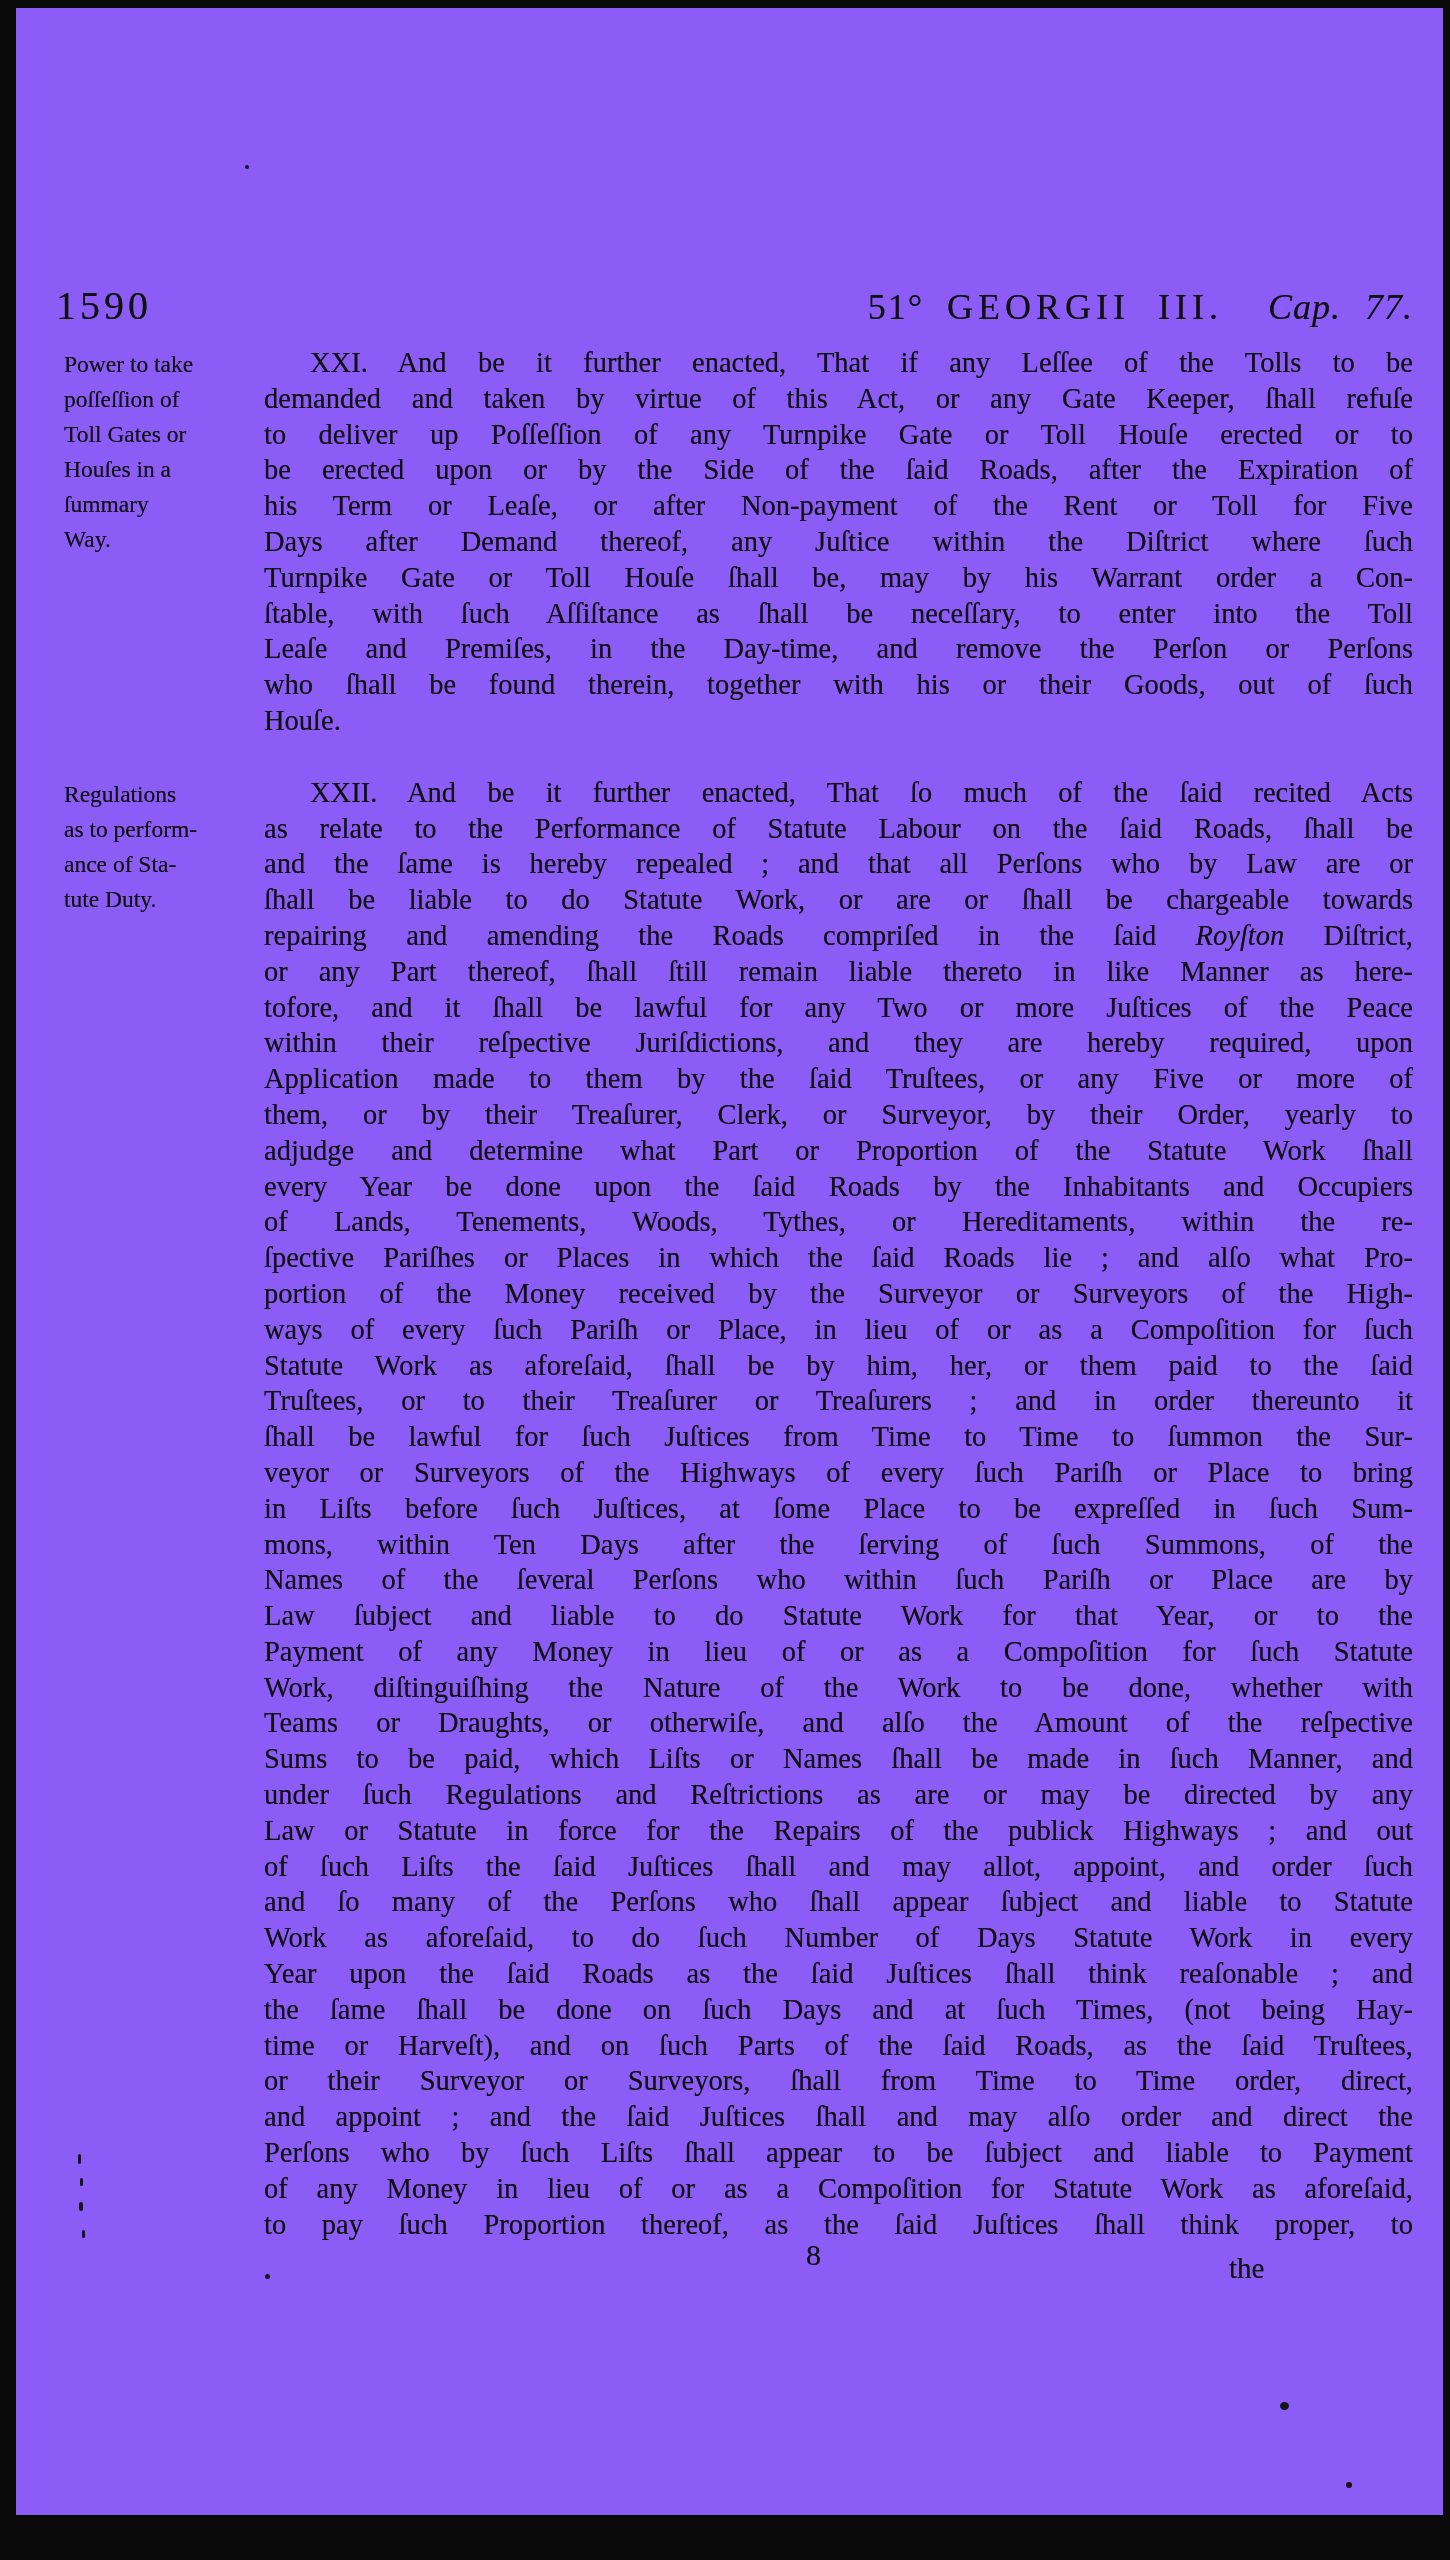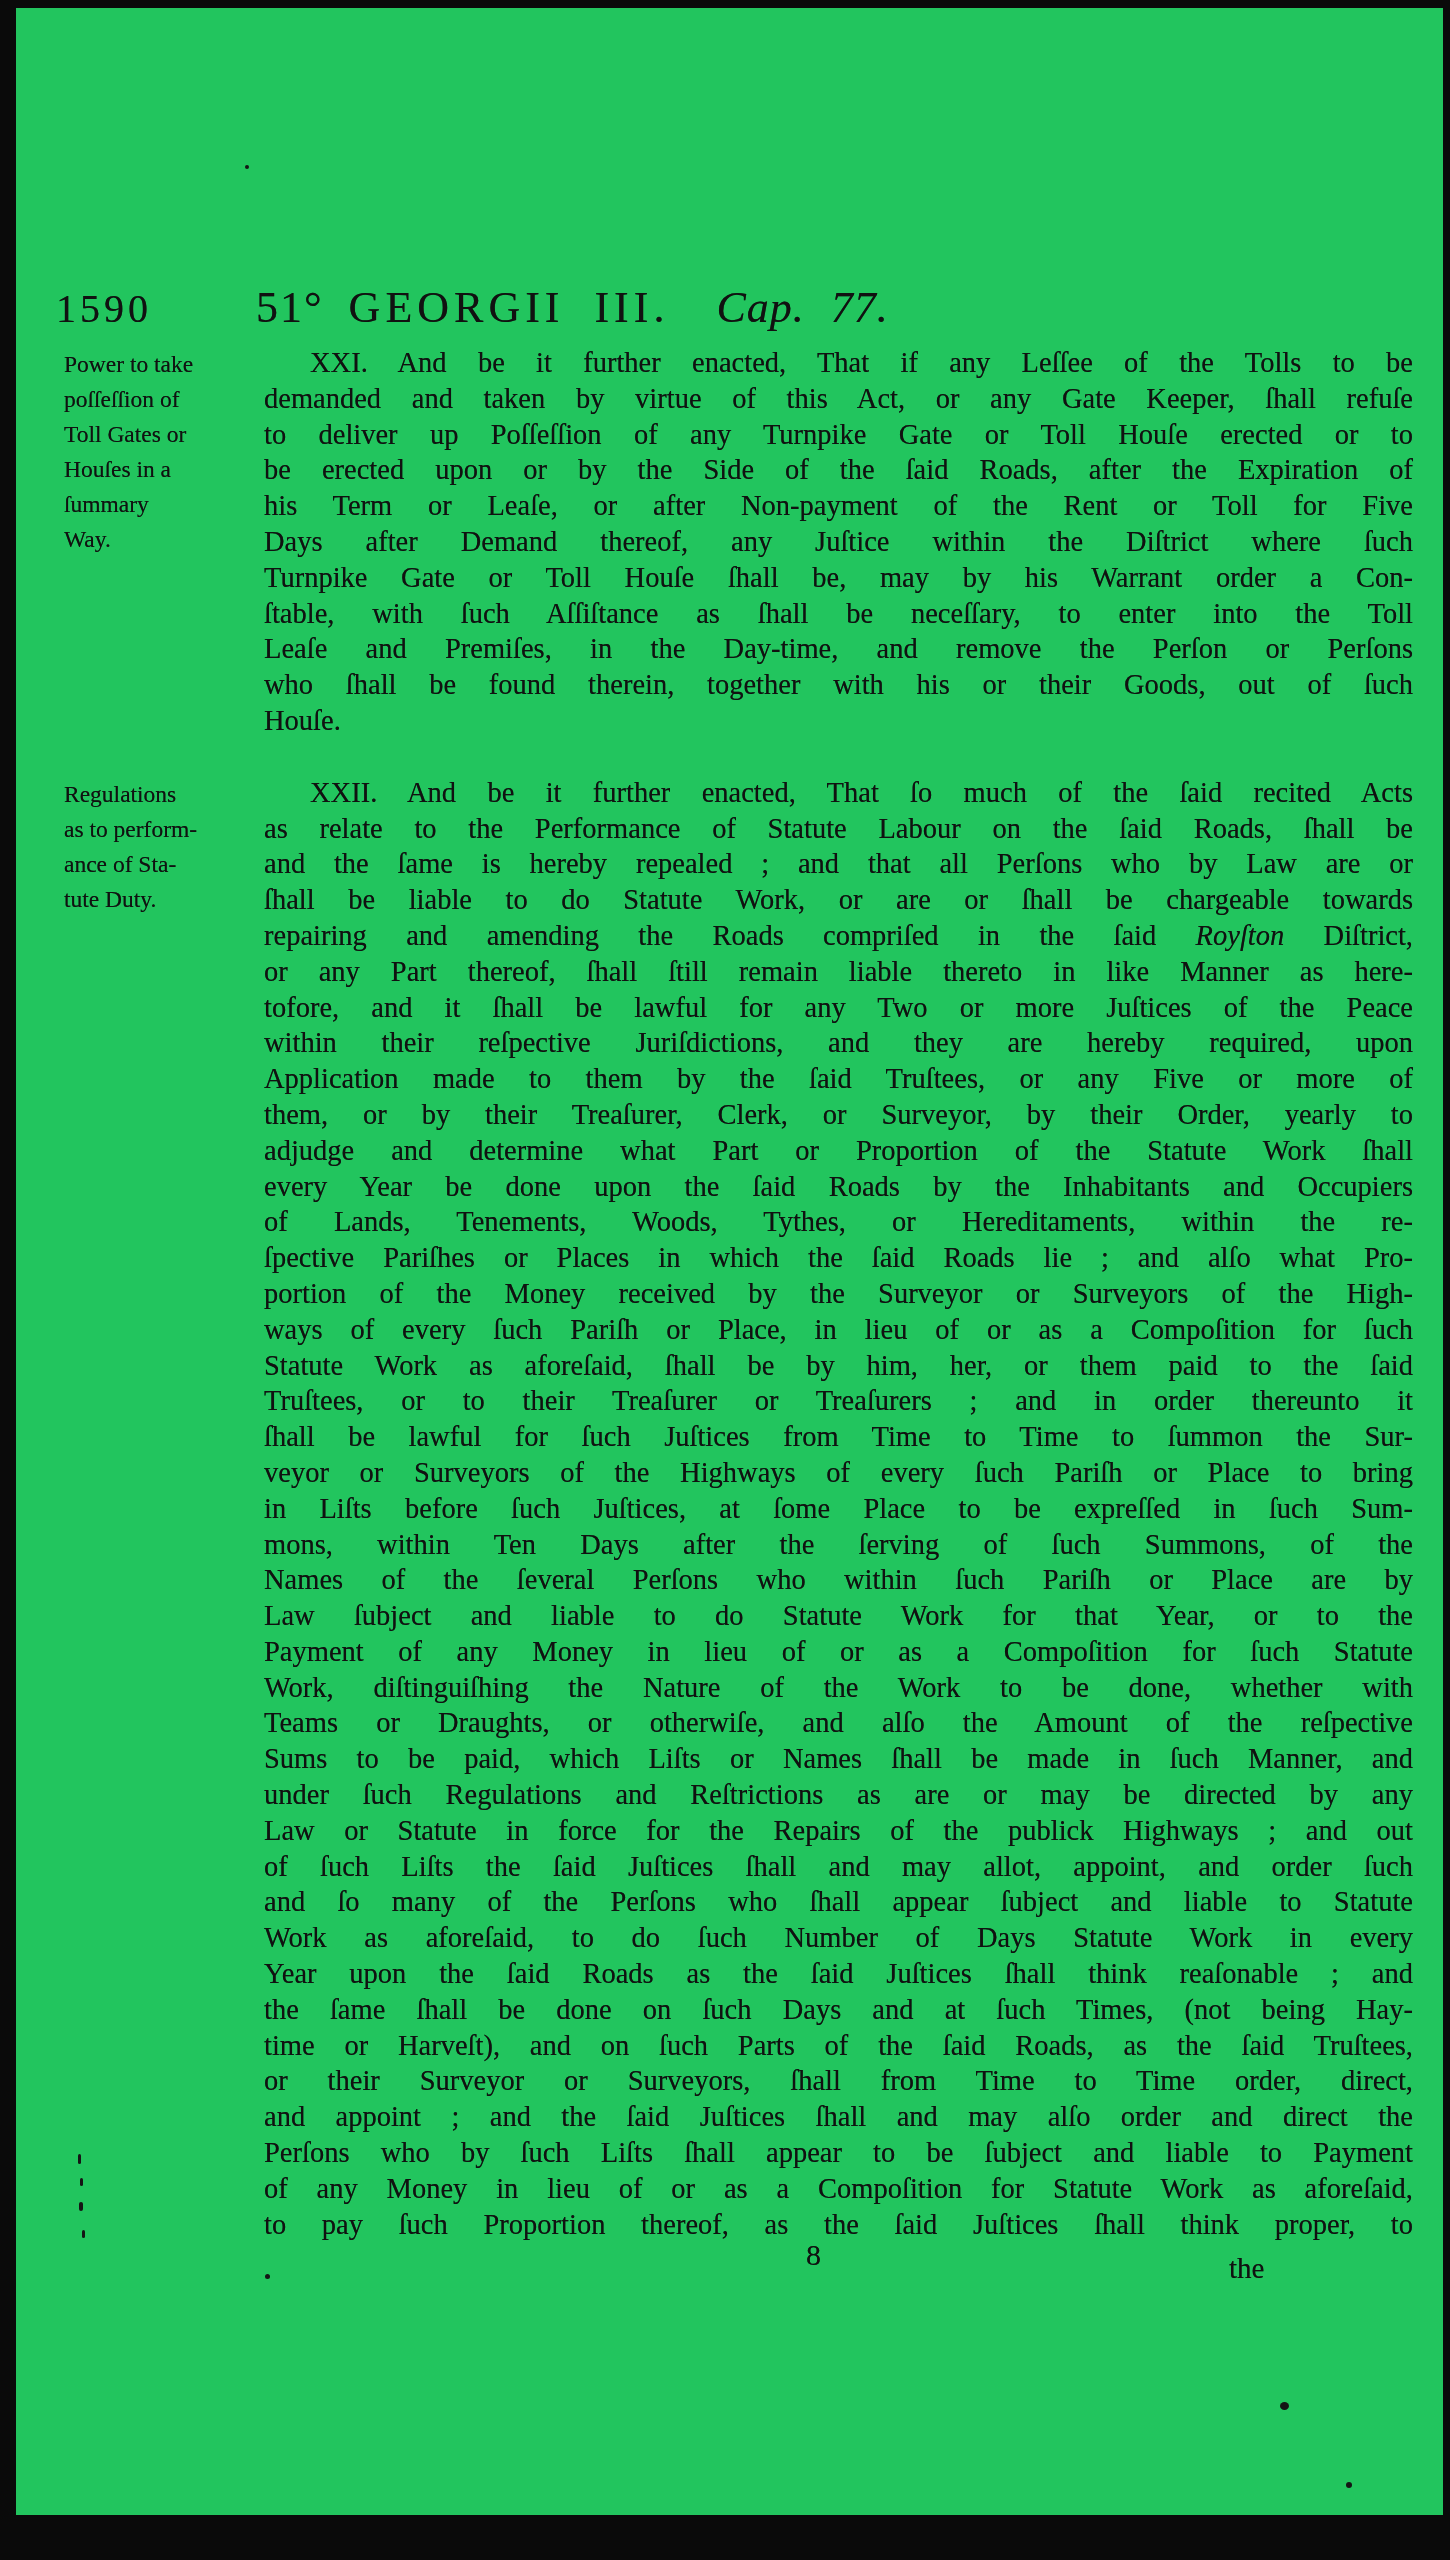"1590" .paper { background: #22c55e -> #8b5cf6 }
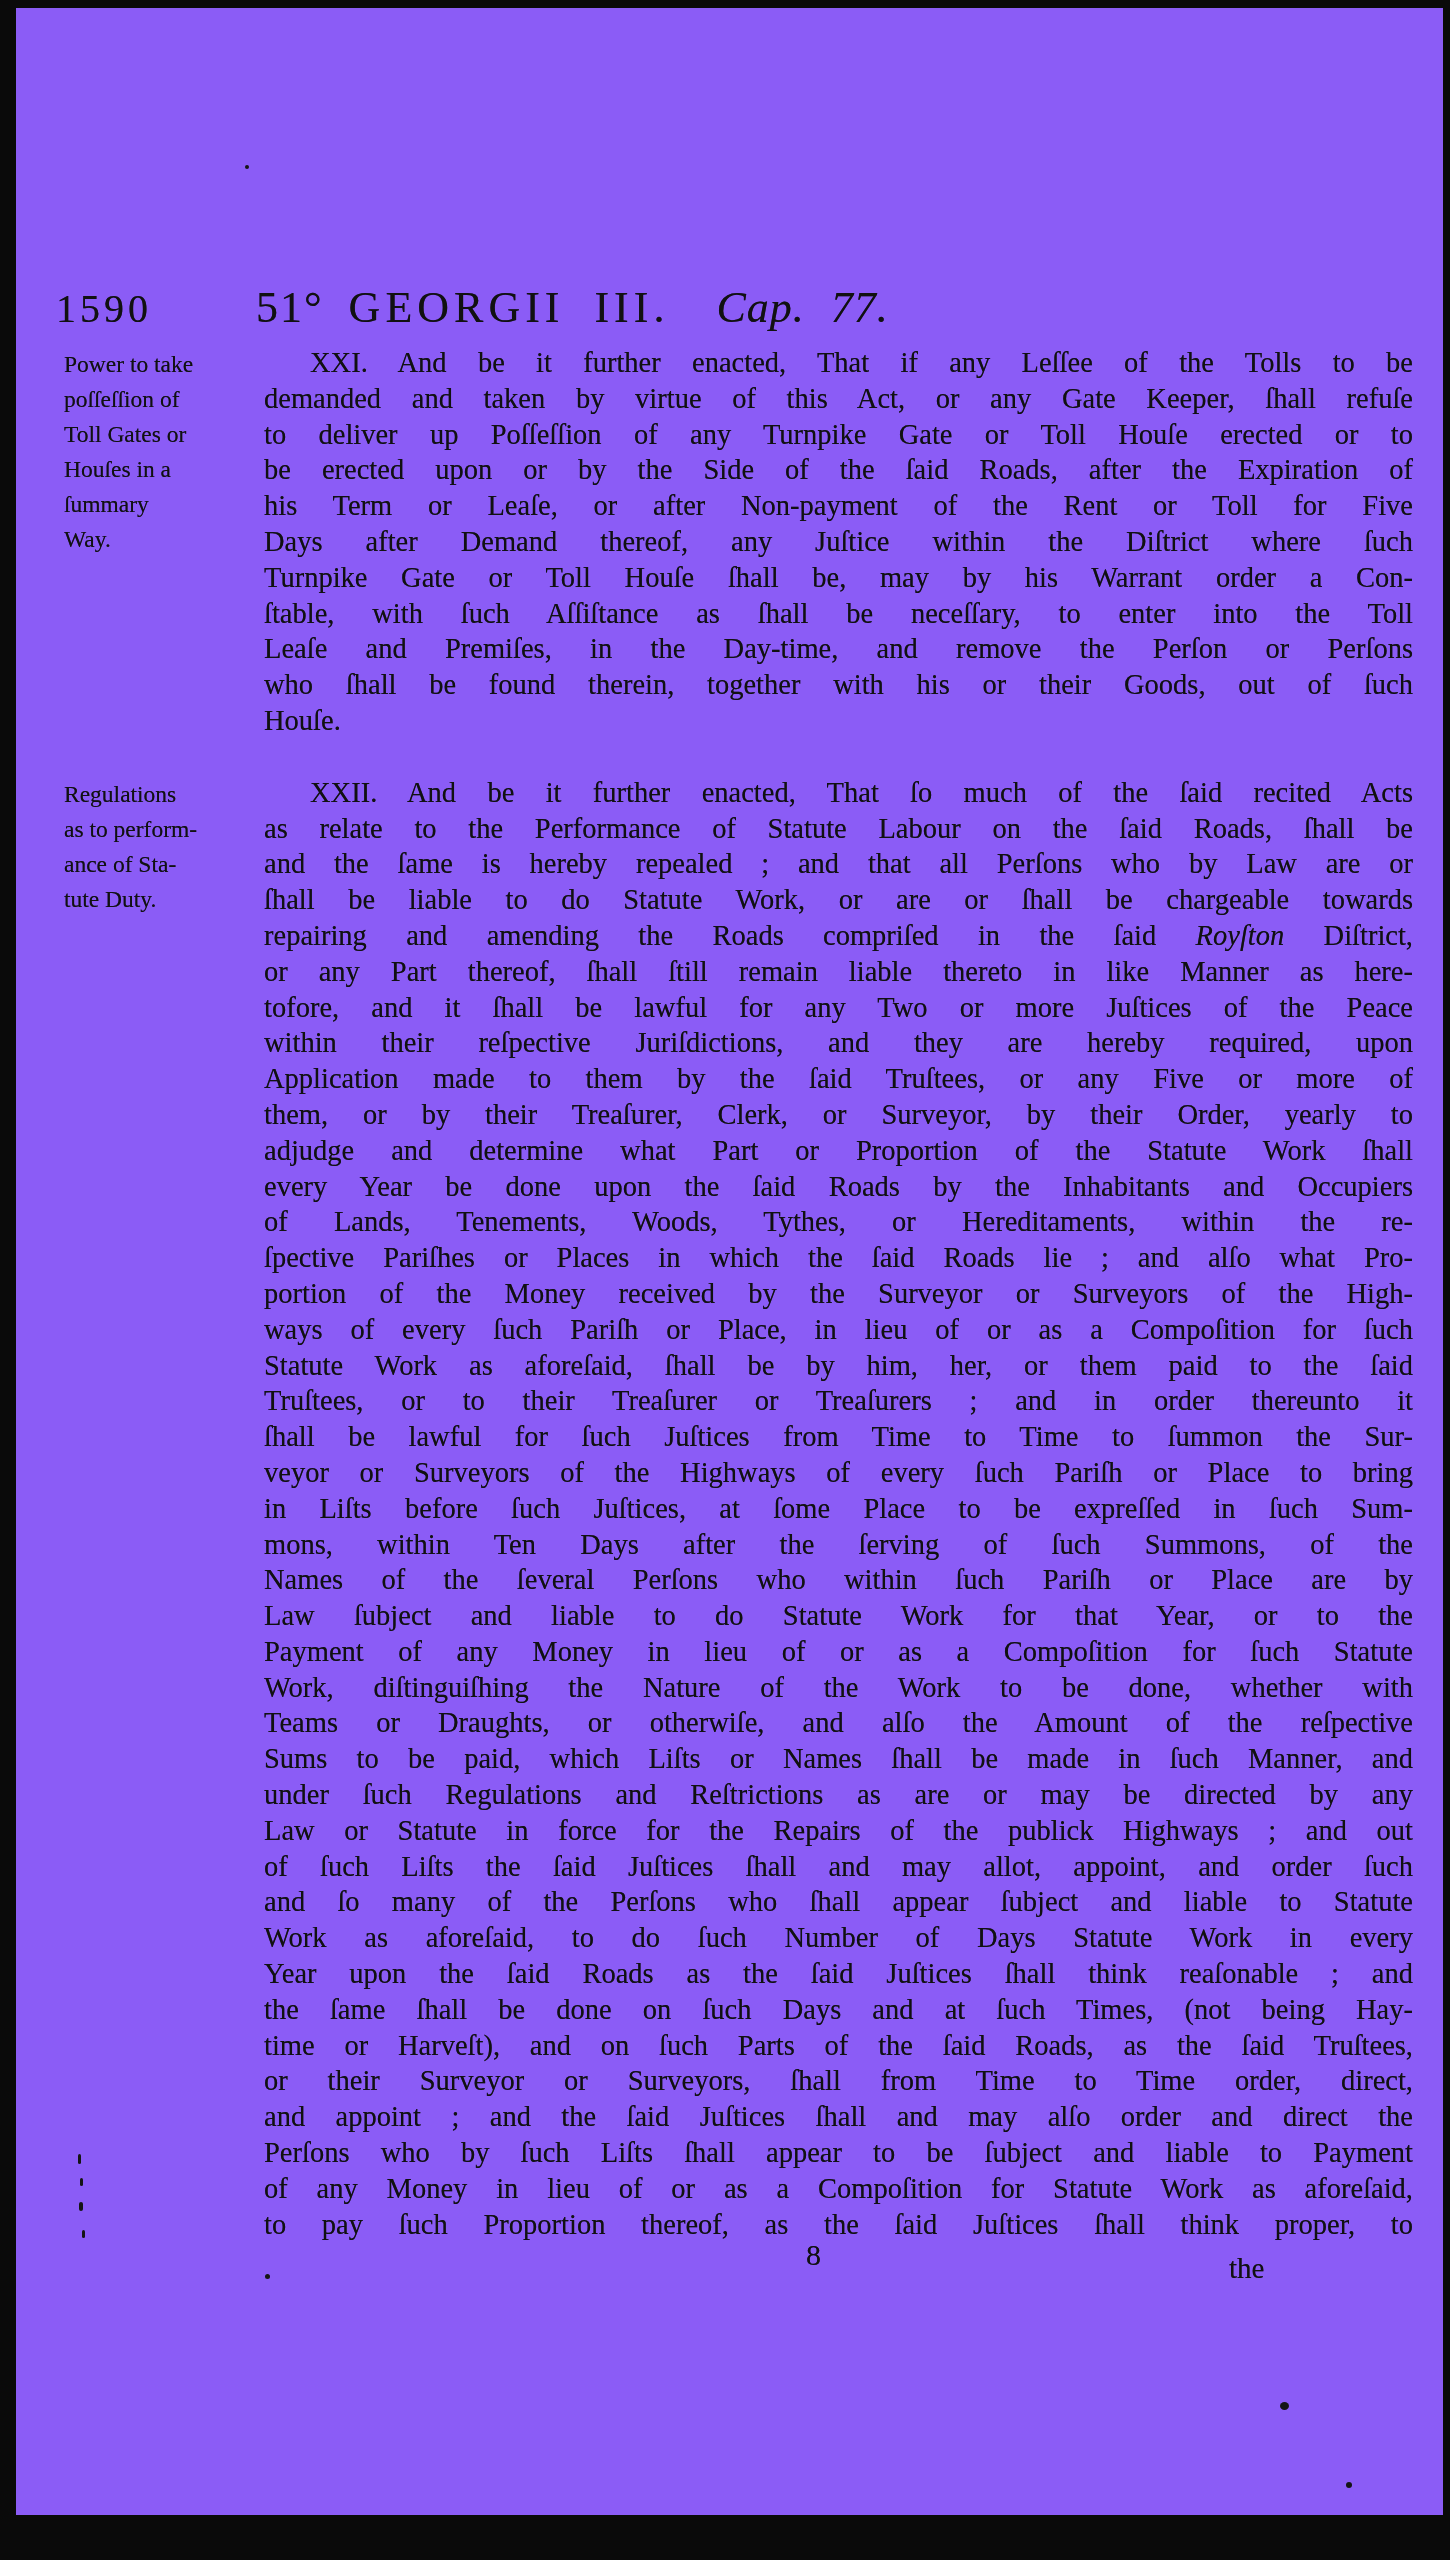"51° GEORGII III. Cap. 77." .doc-title { font-size: 44px -> 36px; text-align: left -> right }
